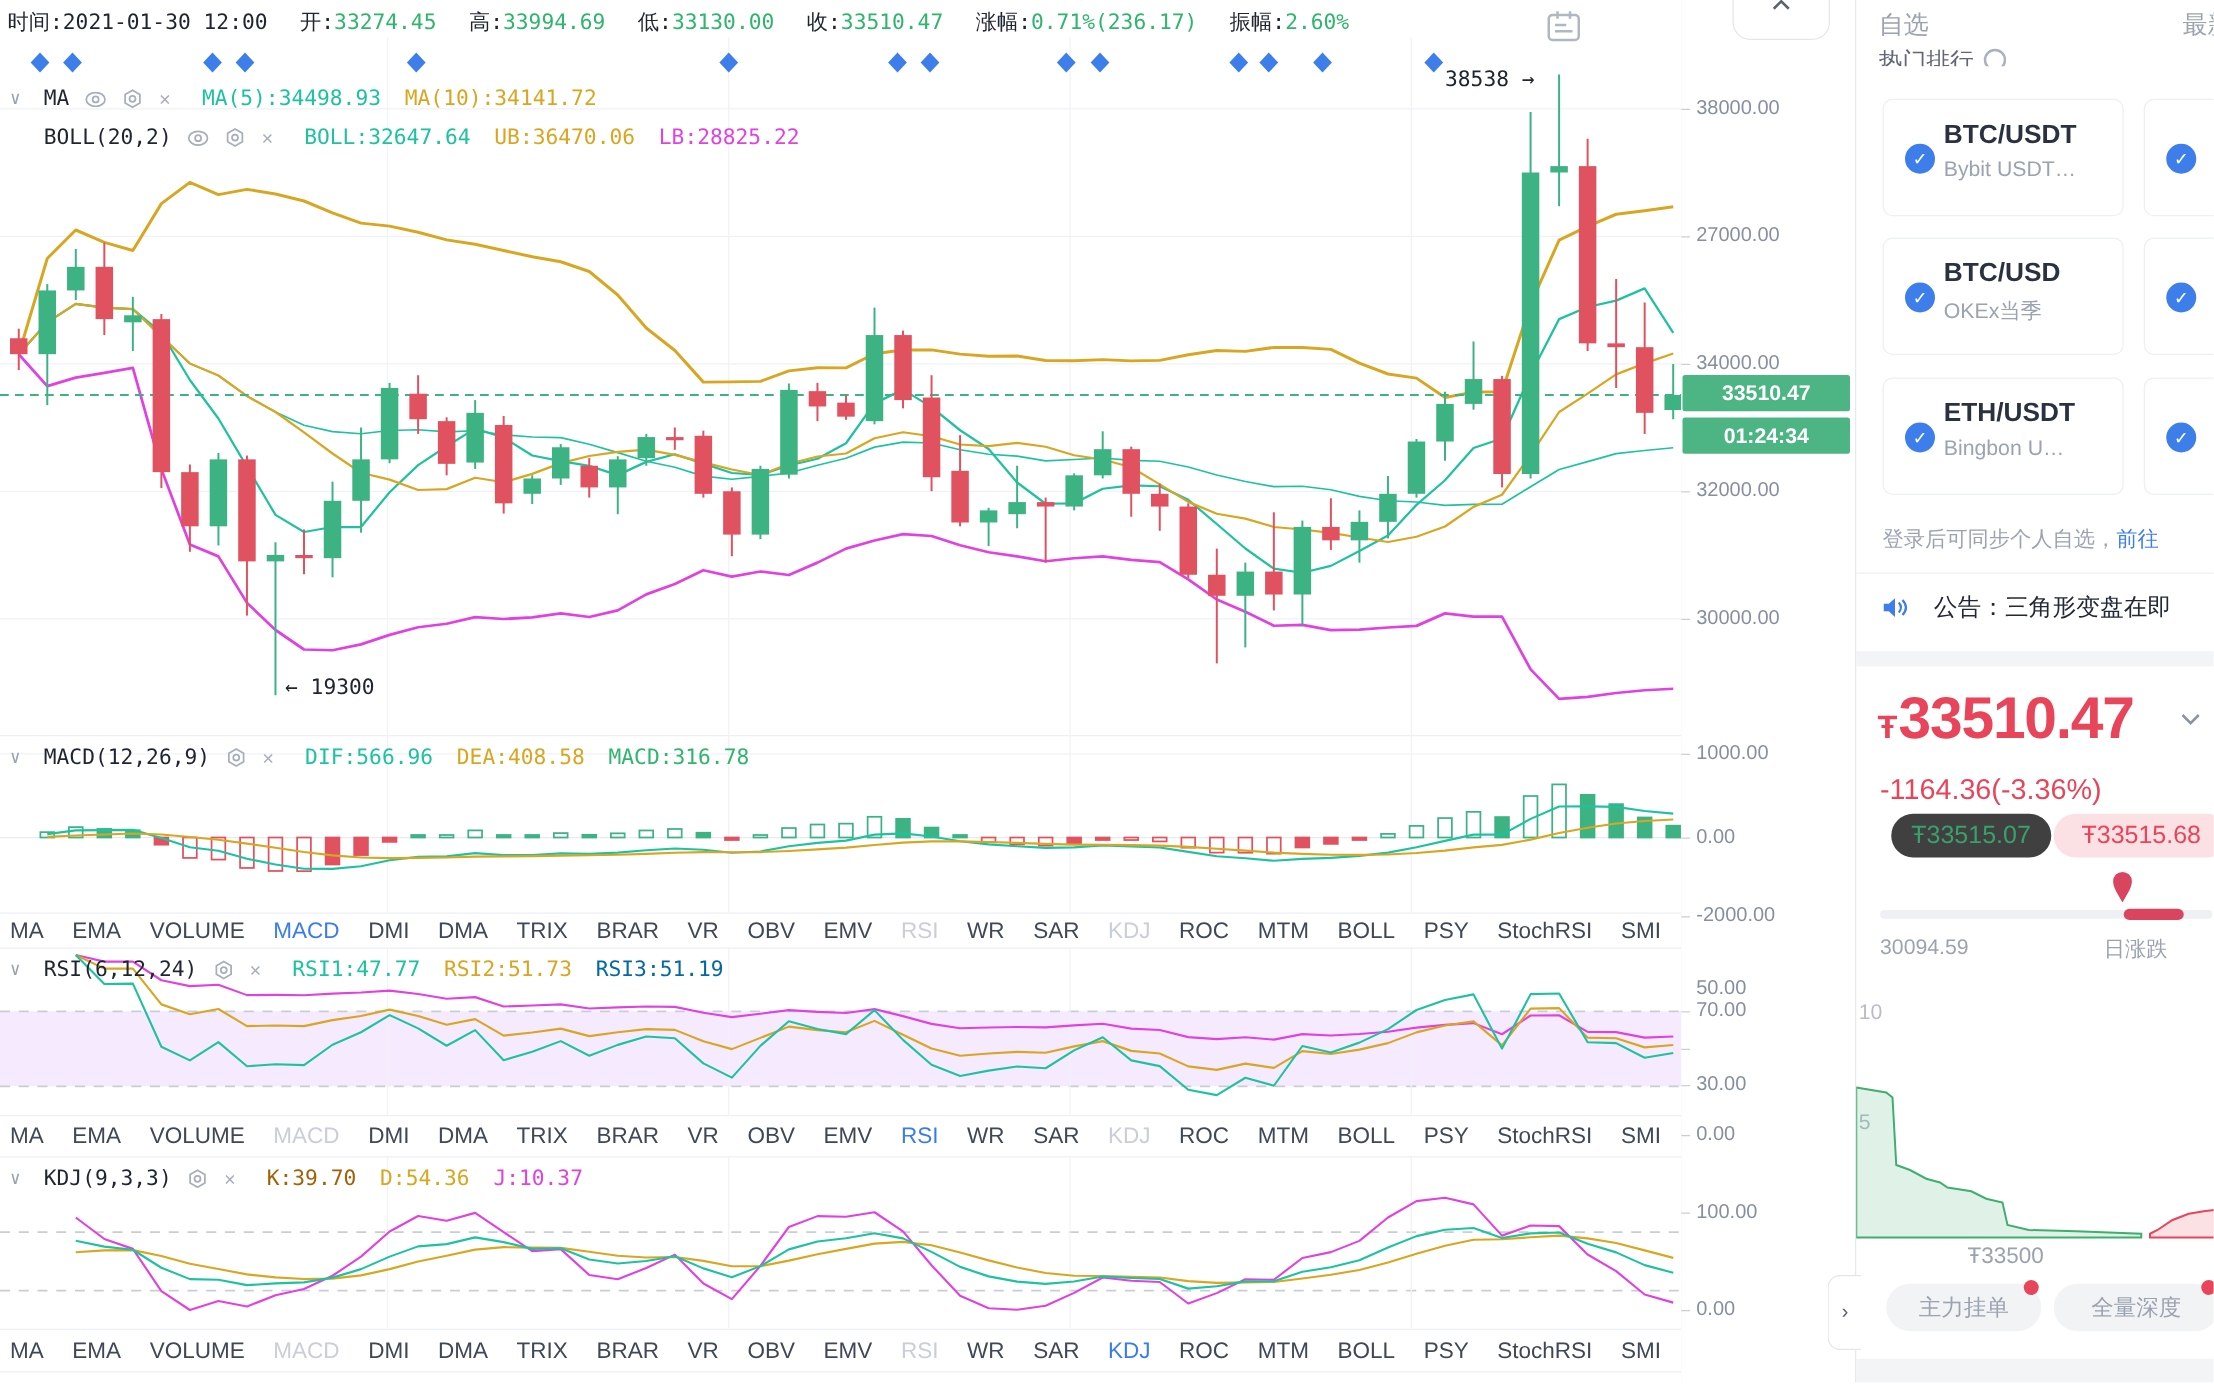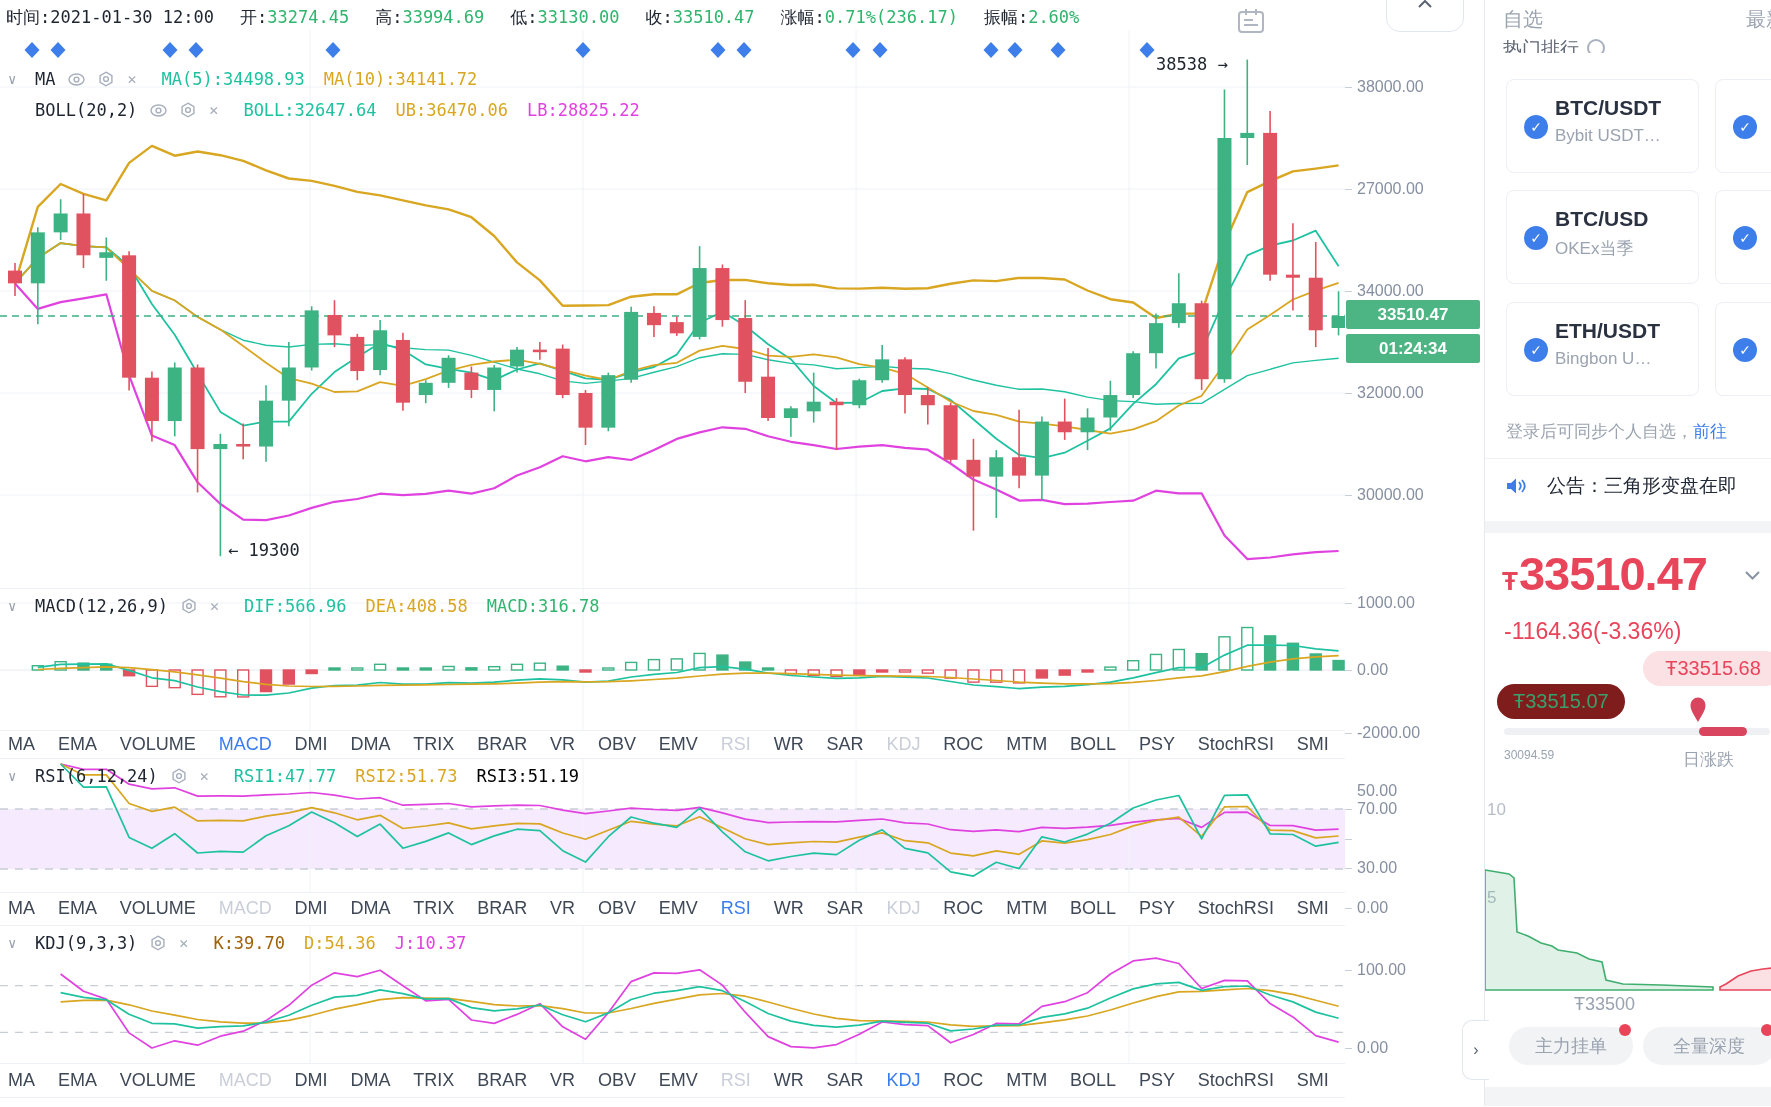"Ŧ33515.07" #pill-bid { background: #7f1d1d -> #404040; left: 12px -> 28px; margin-top: 33px -> none }
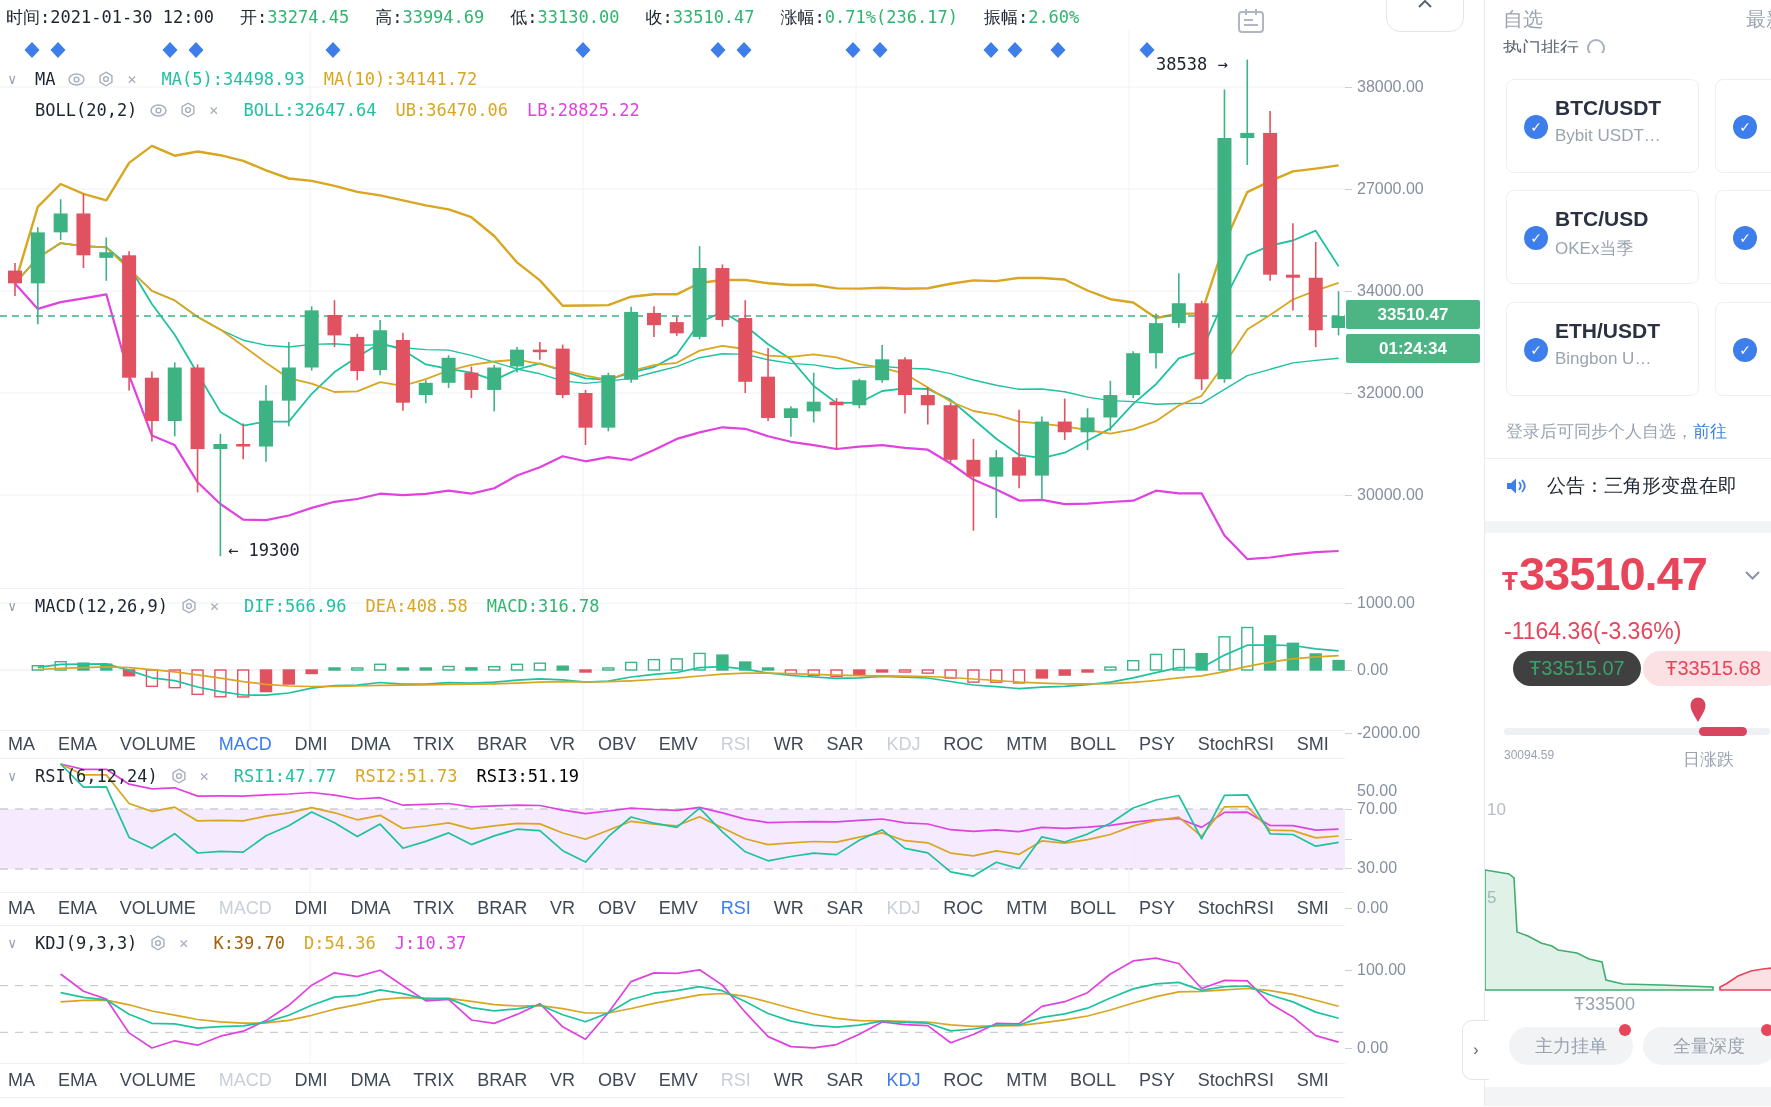"30094.59" #range-low { font-size: 12px -> 17px }
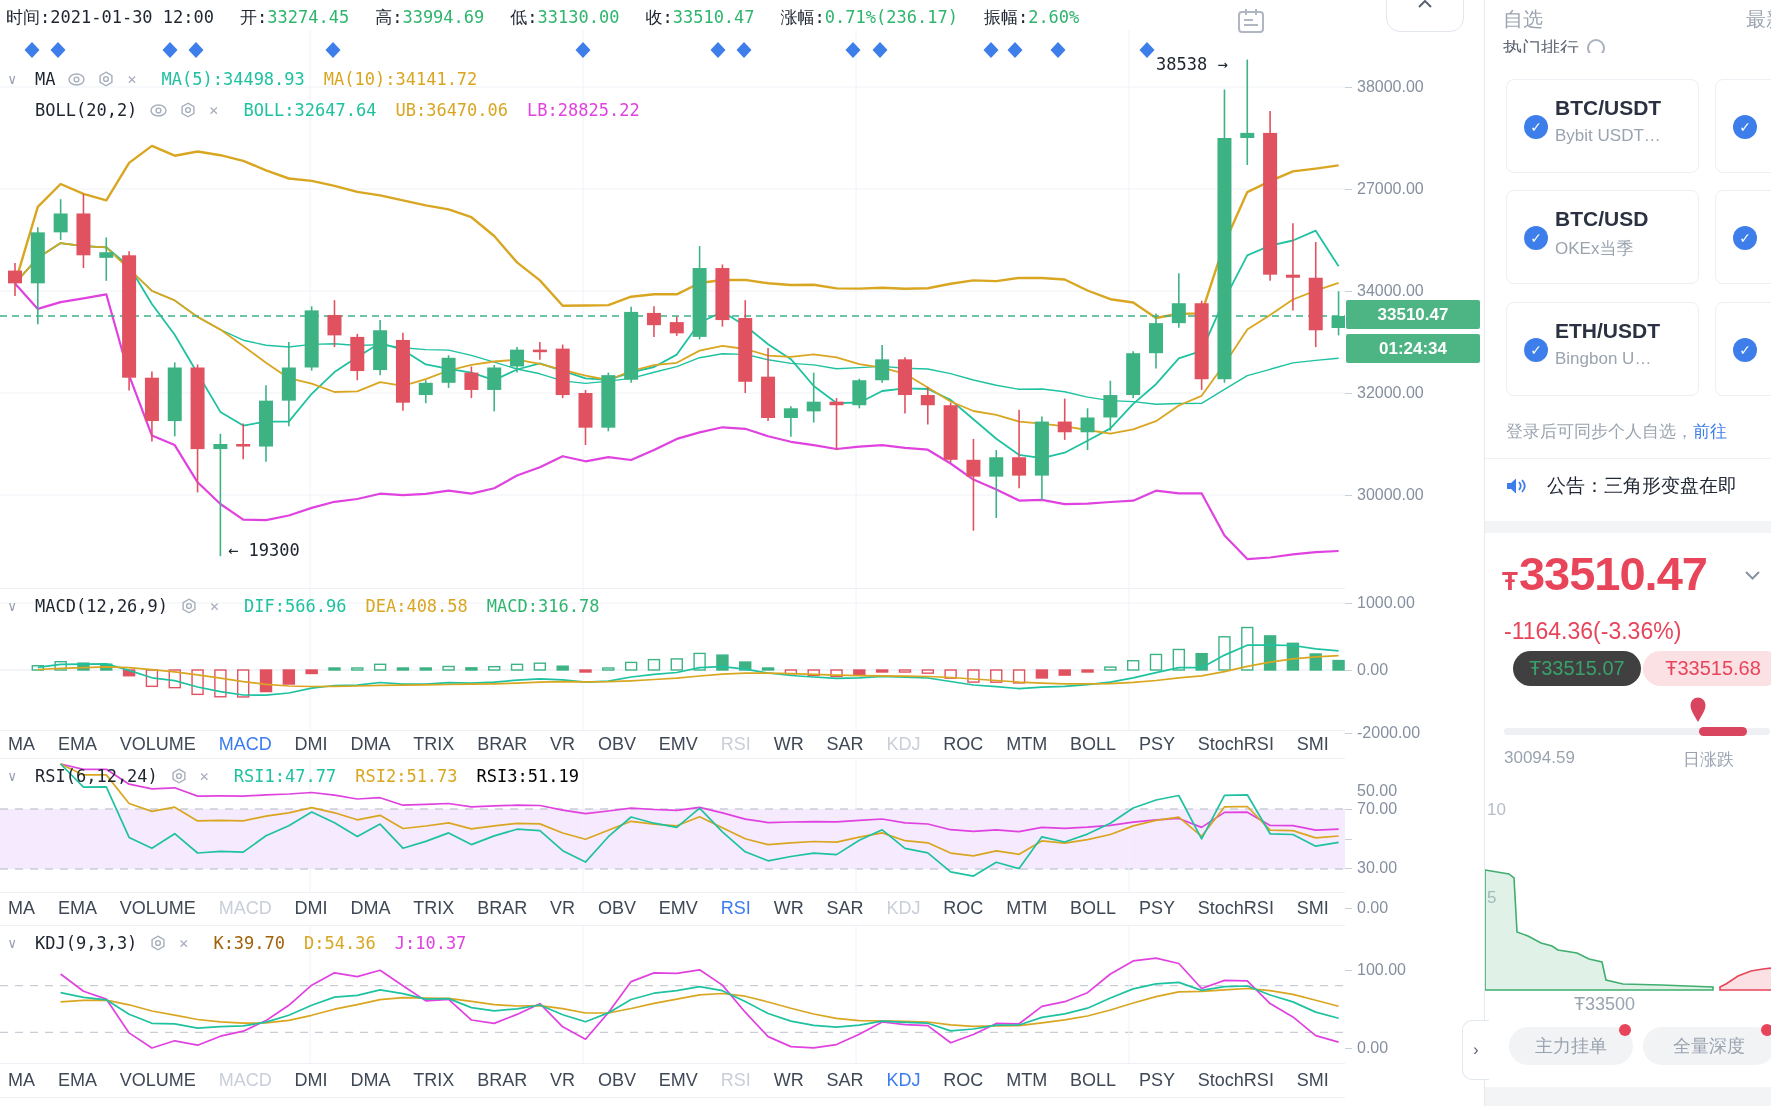"RSI3:51.19" span { color: #000000 -> #0369a1 }
